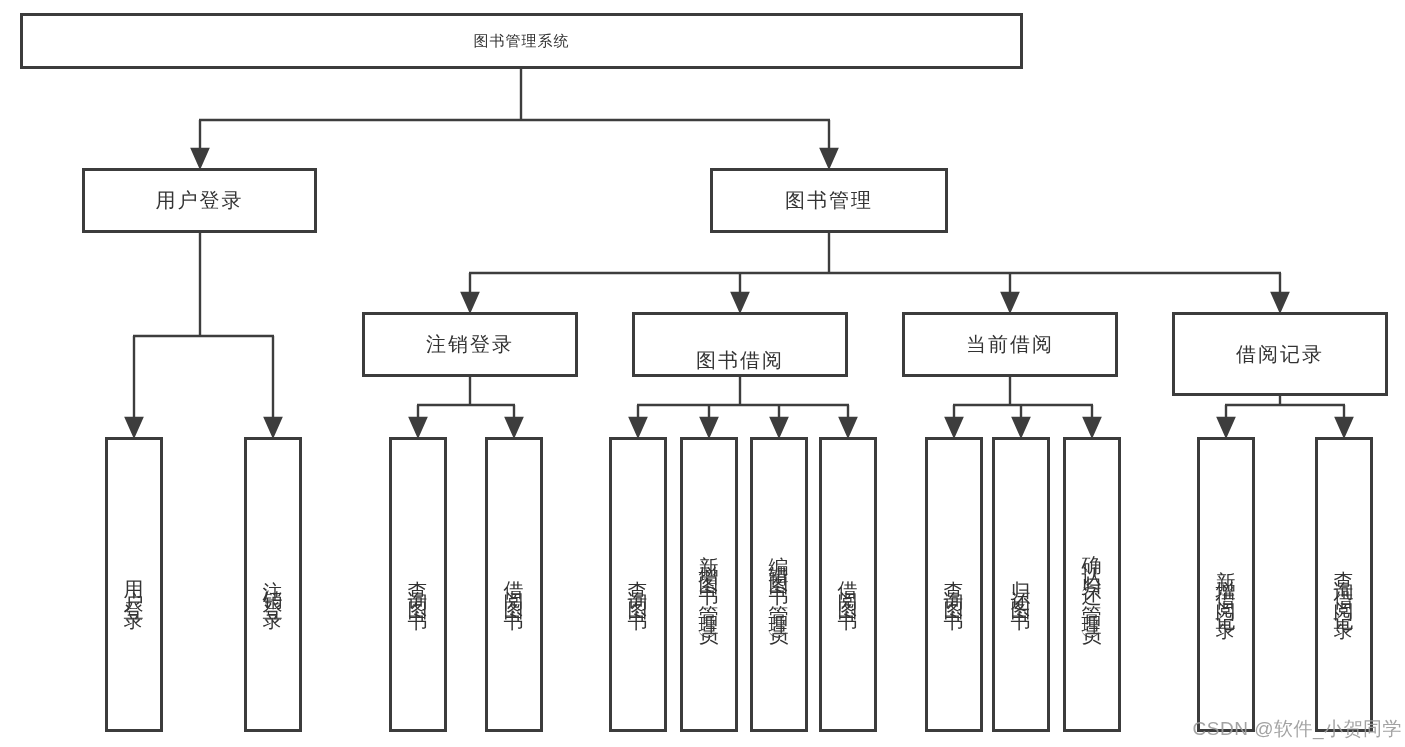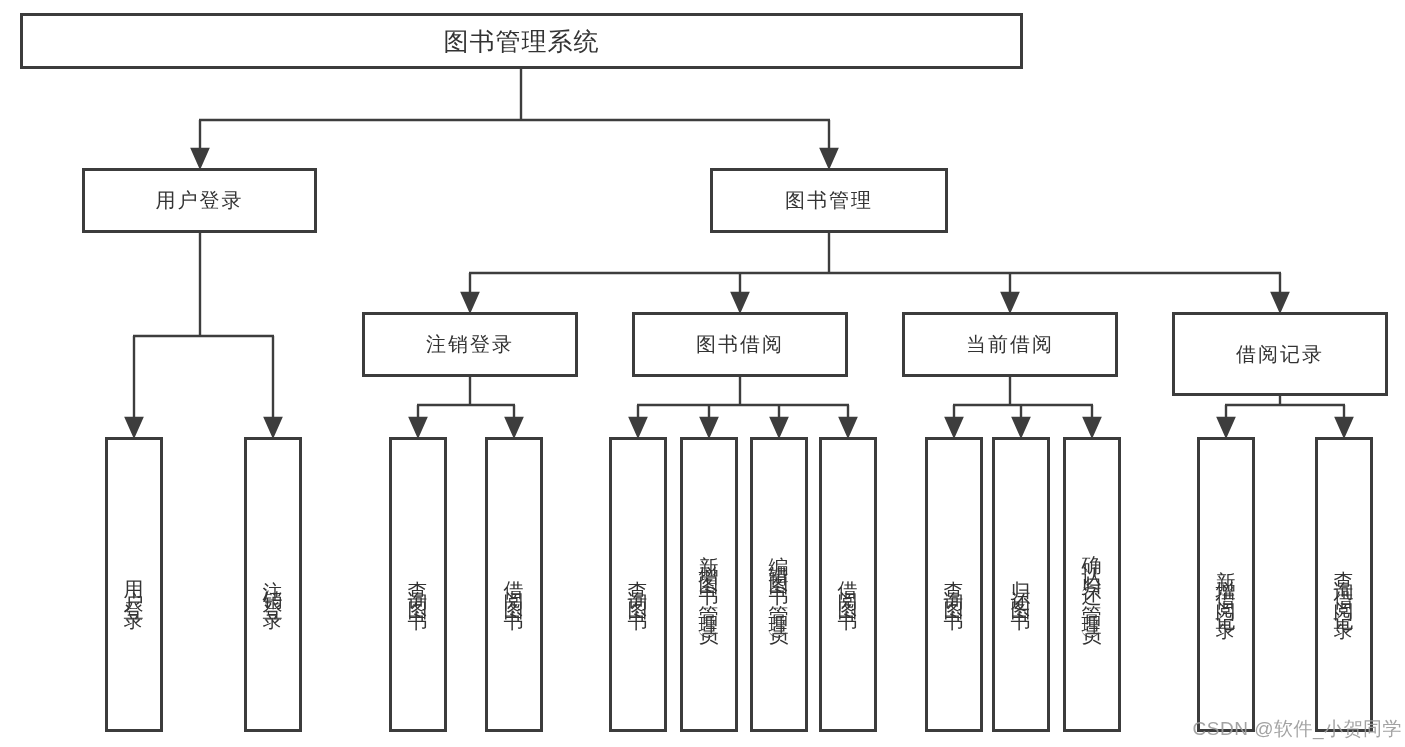"图书管理系统" .node.root { font-size: 25px -> 15px }
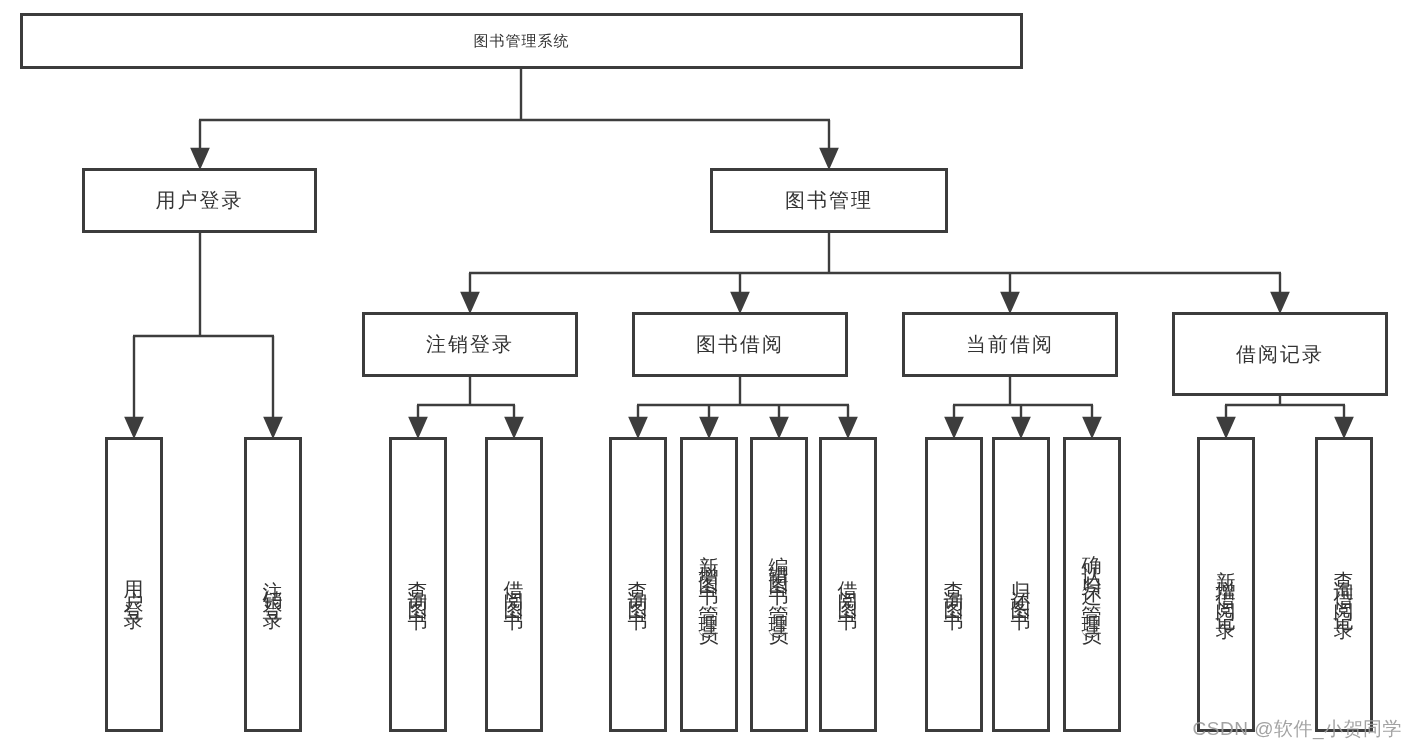"图书借阅" div.node { align-items: none -> flex-end }
